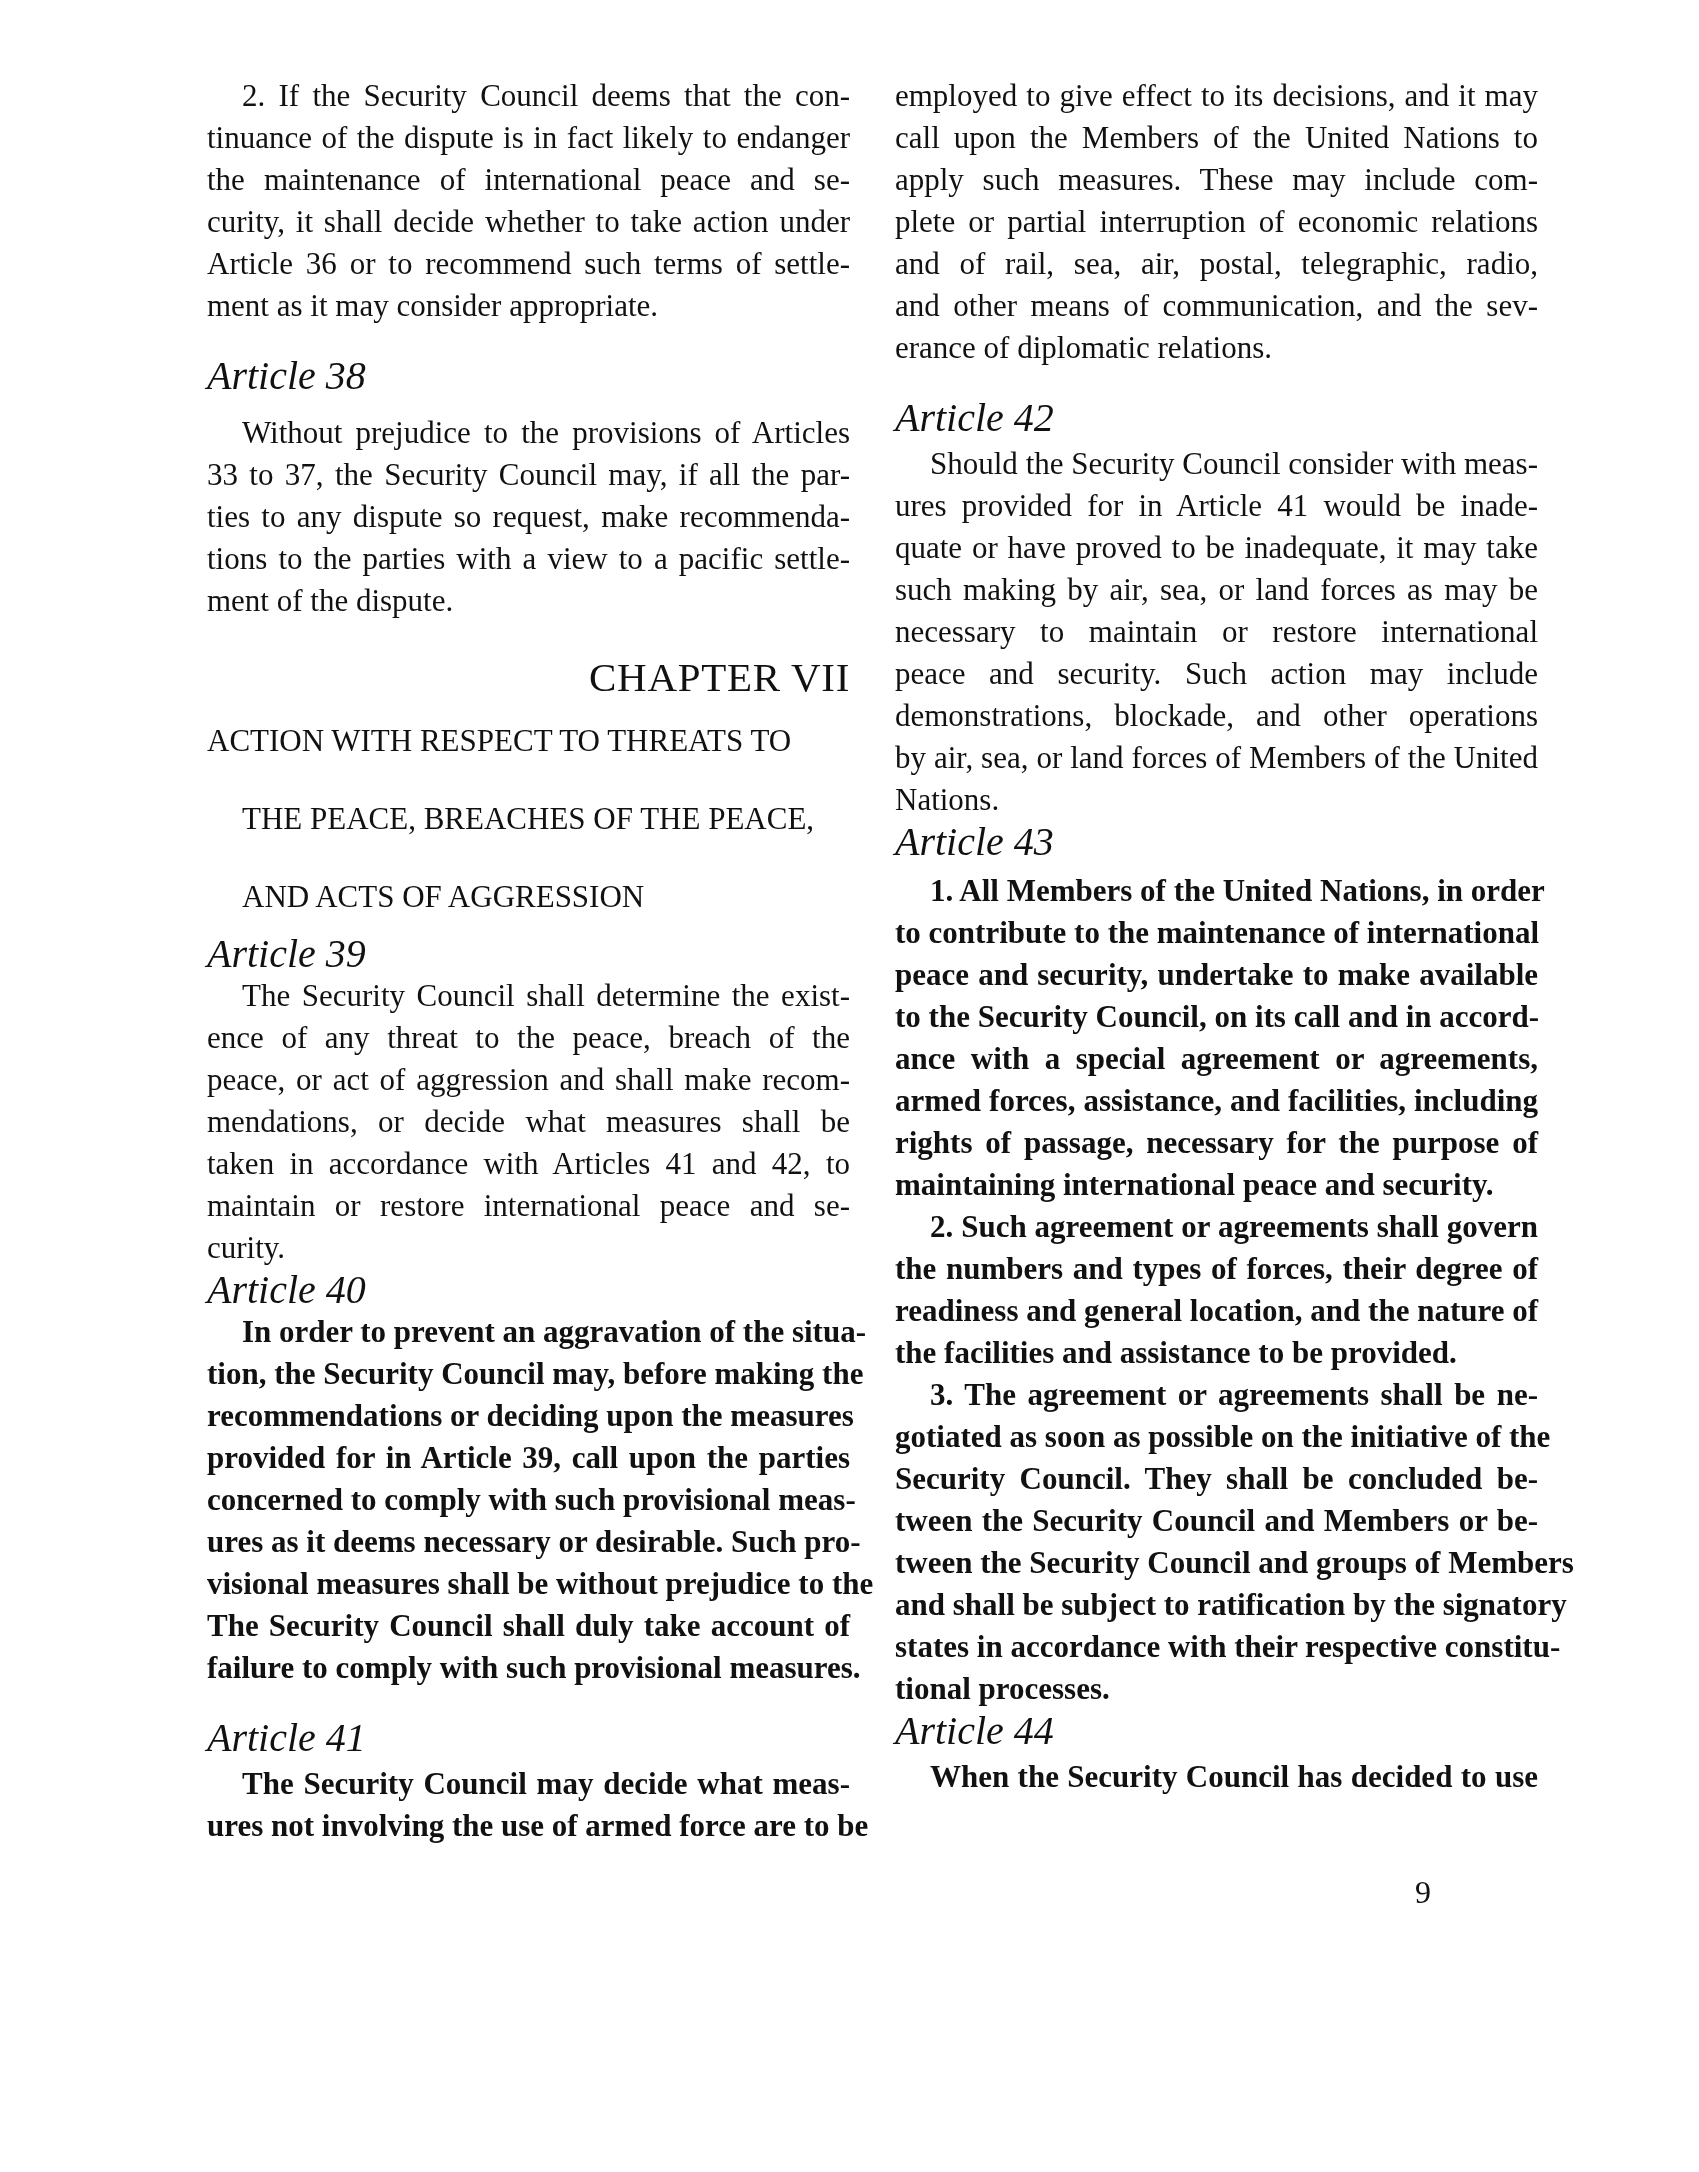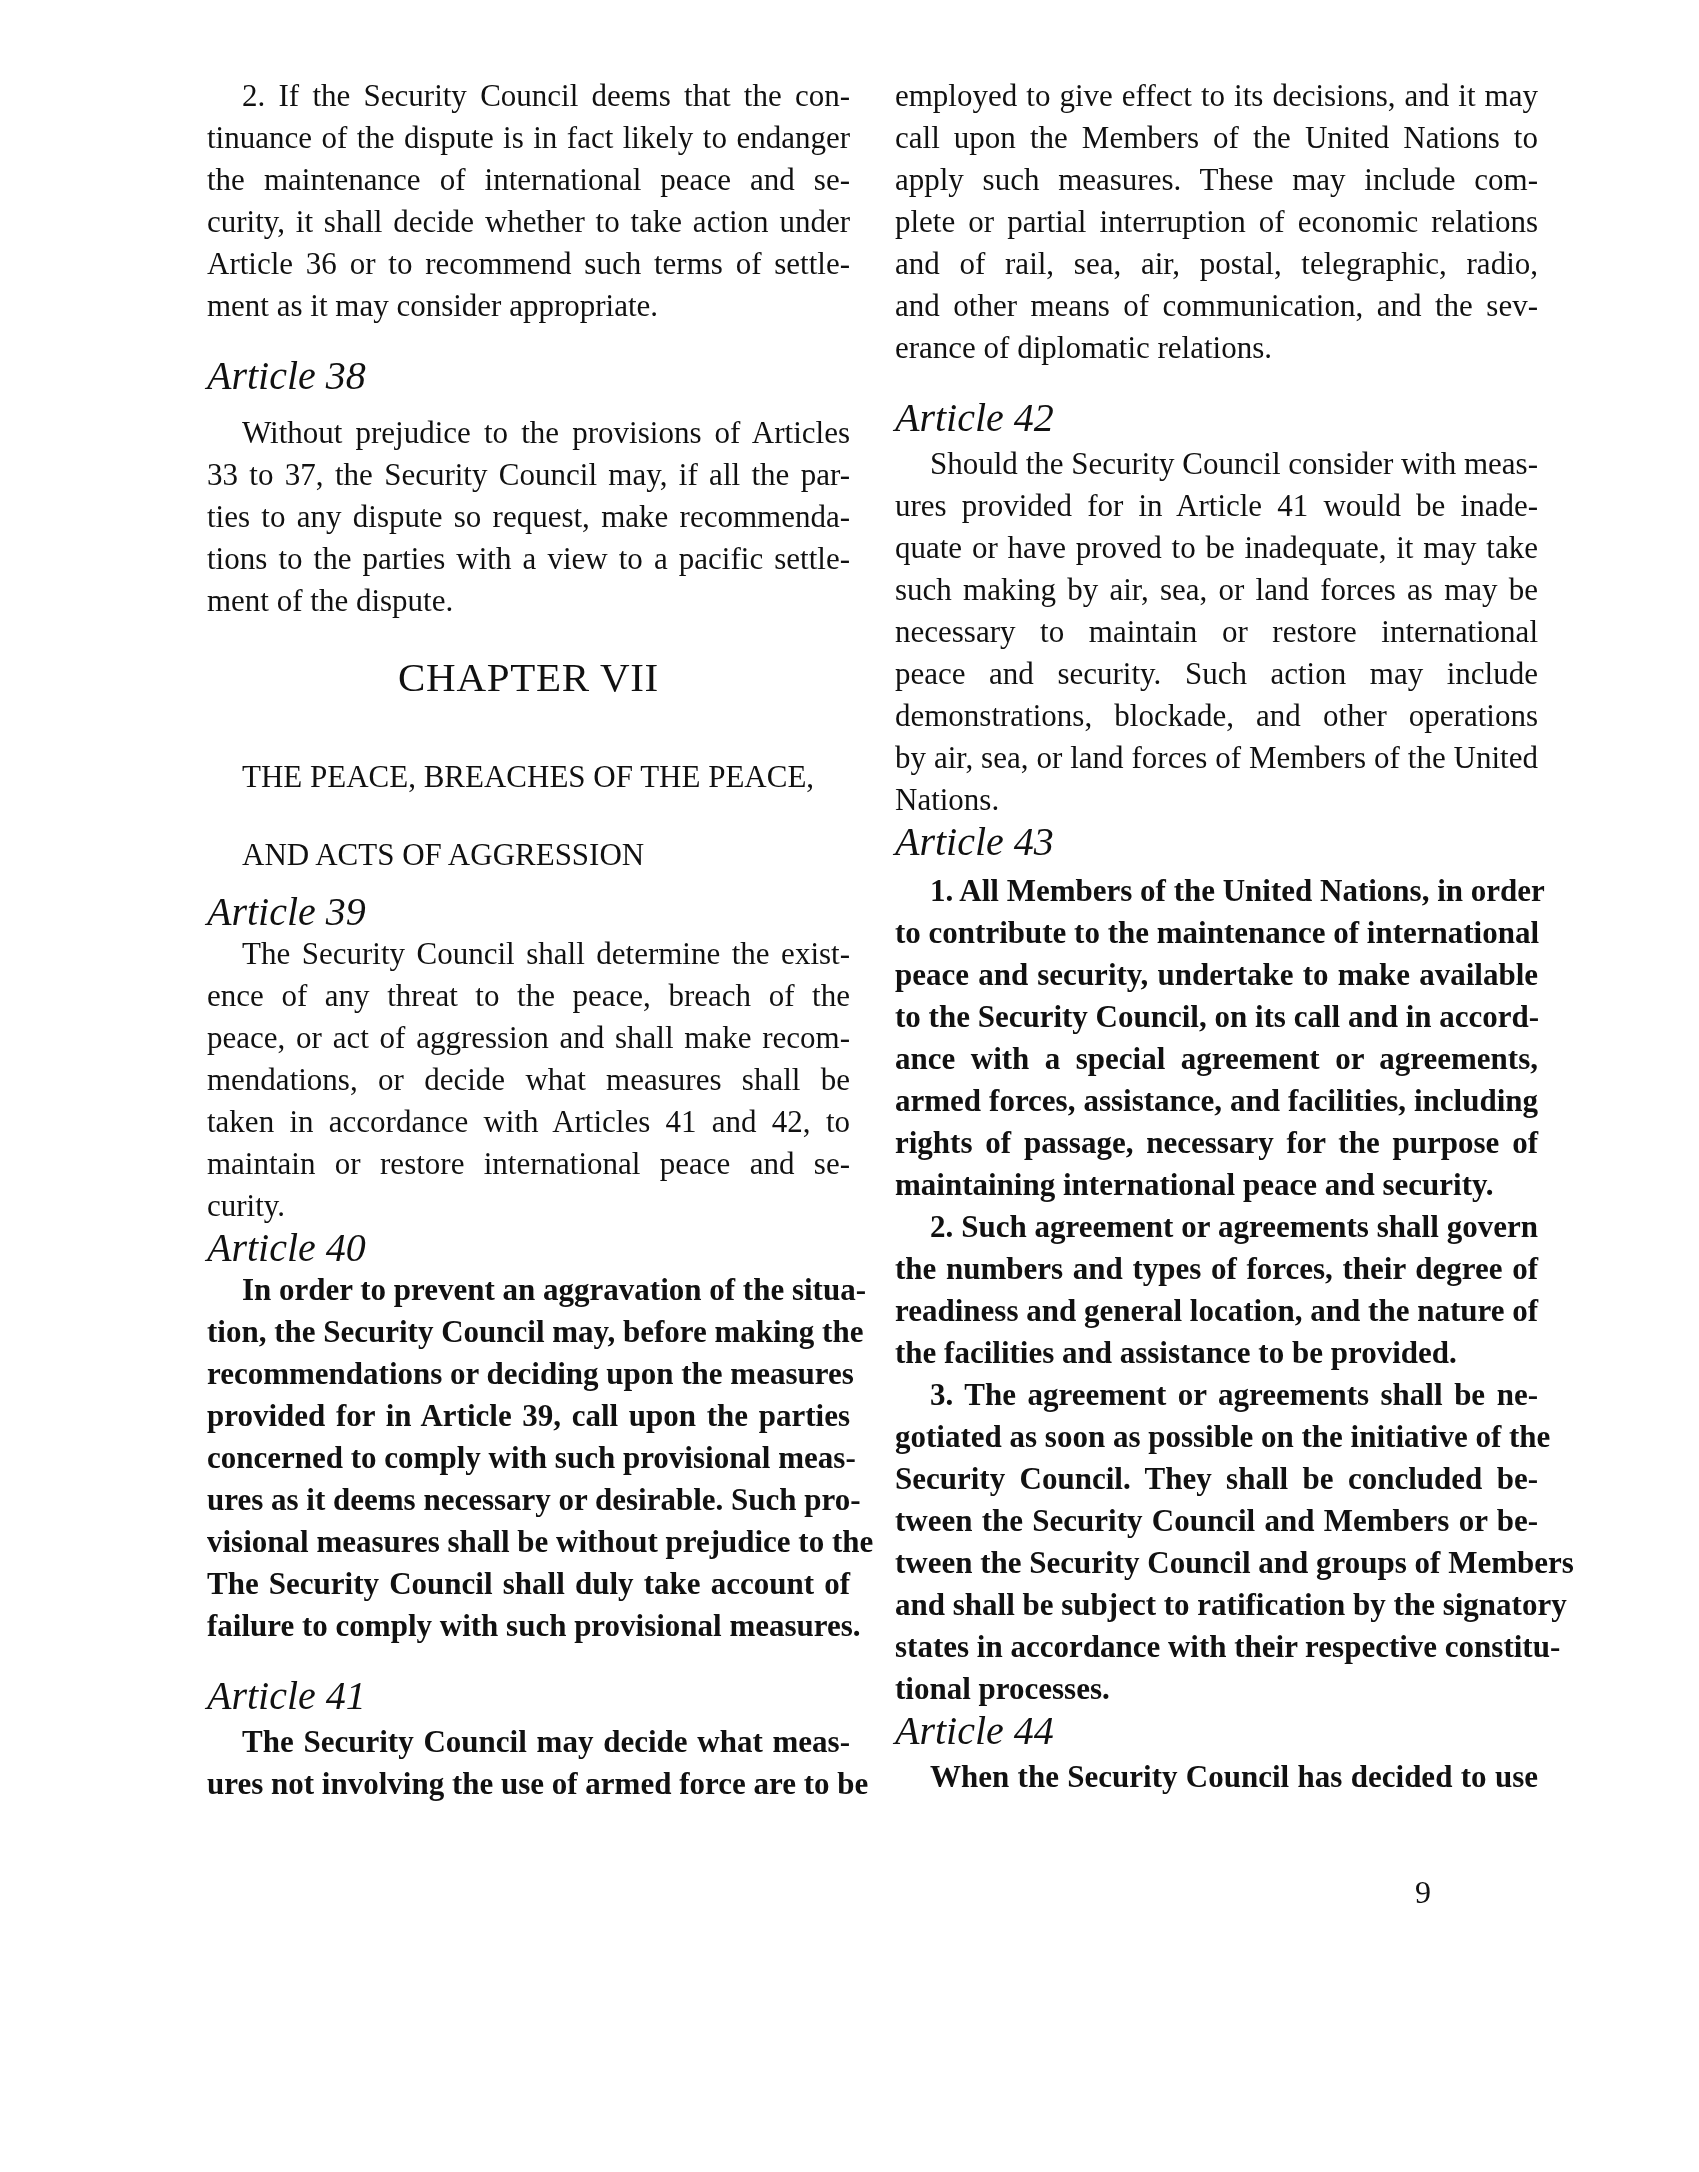"CHAPTER VII" .chapter { text-align: center -> right }
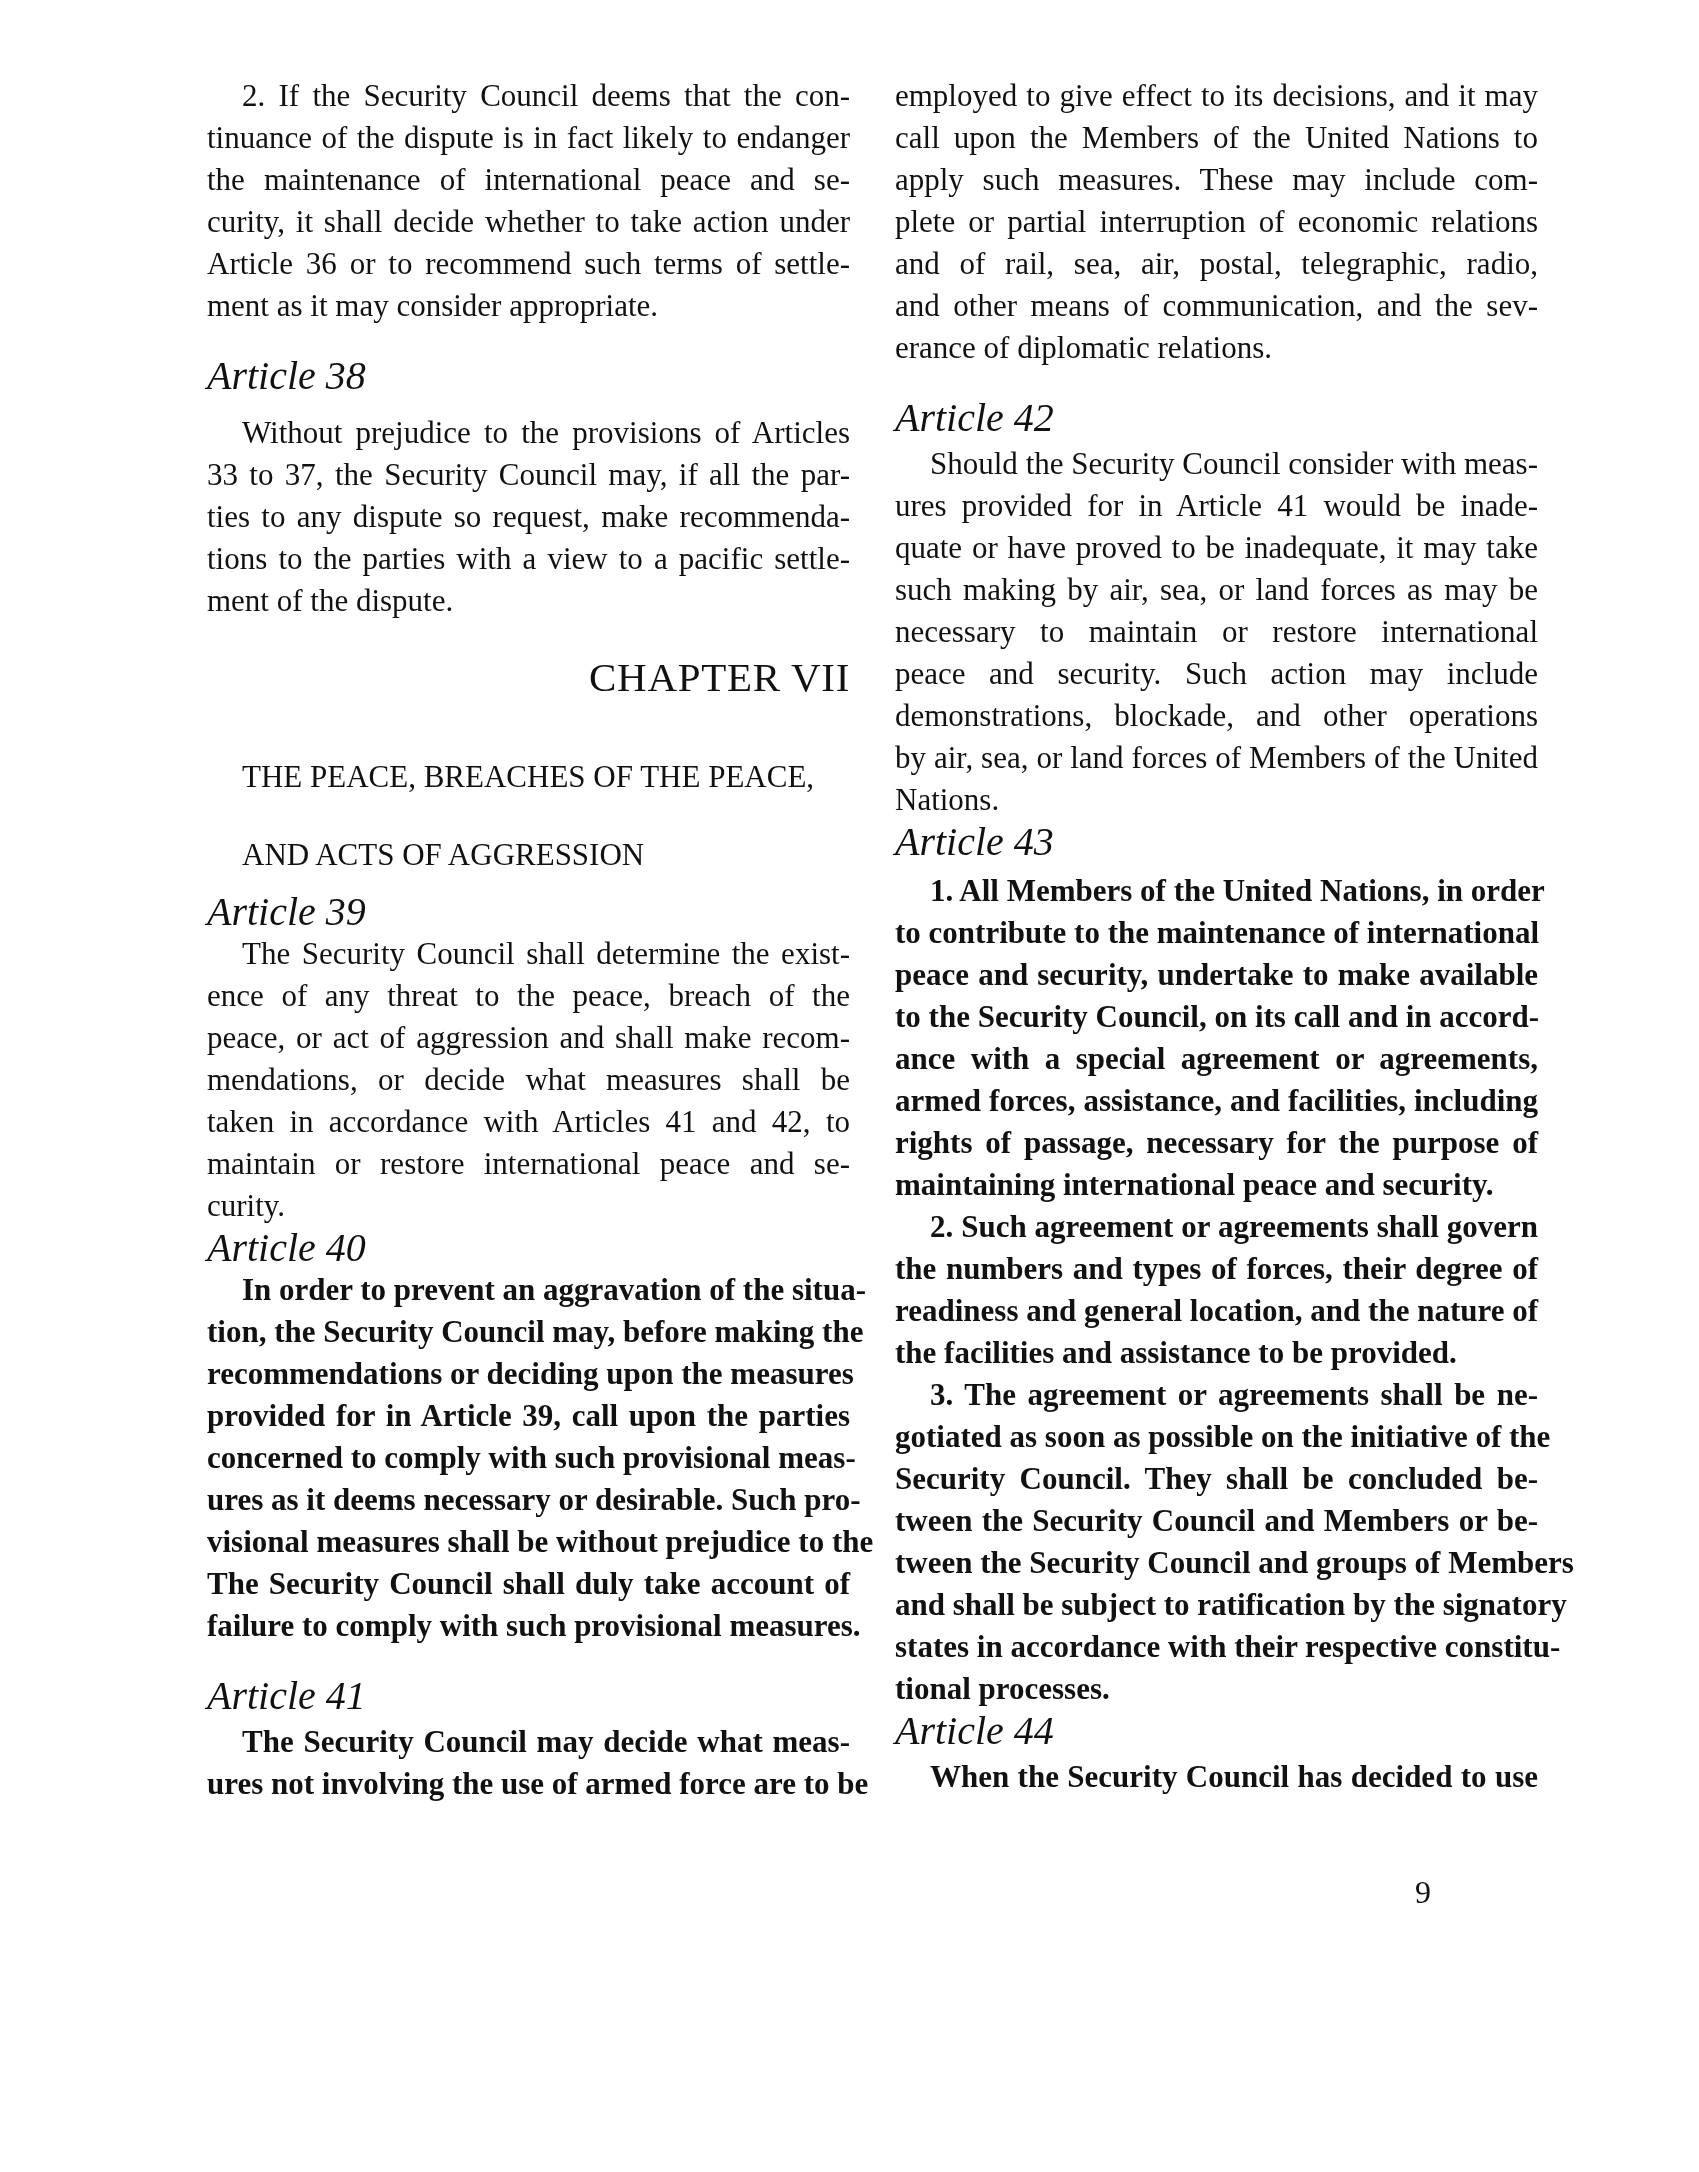"ACTION WITH RESPECT TO THREATS" span.ln { html: none -> <span>ACTION WITH RESPECT TO THREATS TO</span> }
